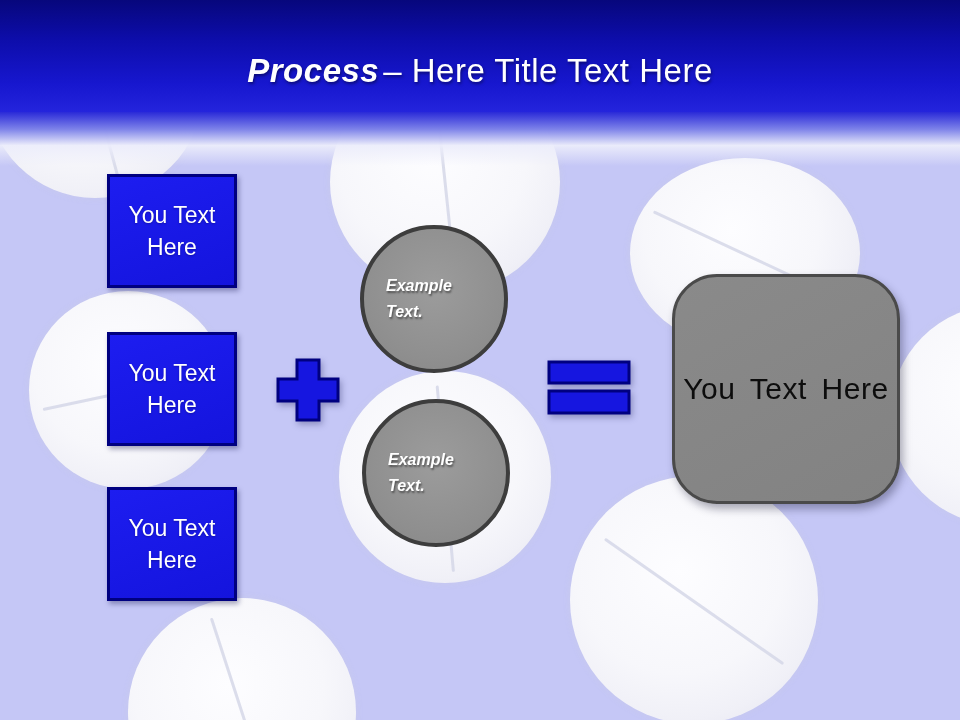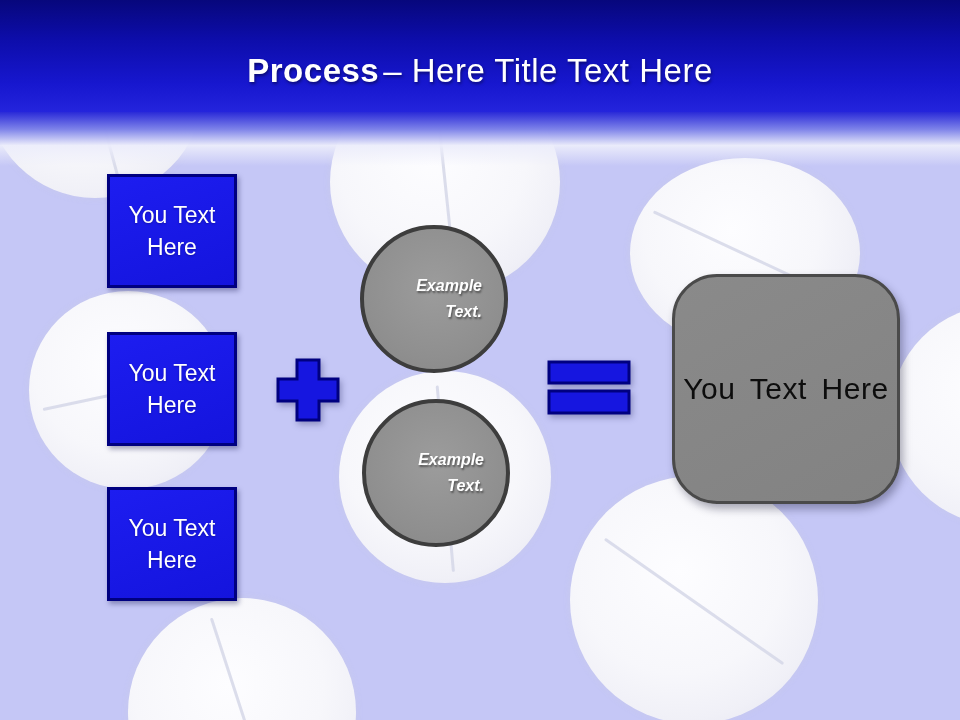"Process" .title .bold { font-style: none -> italic }
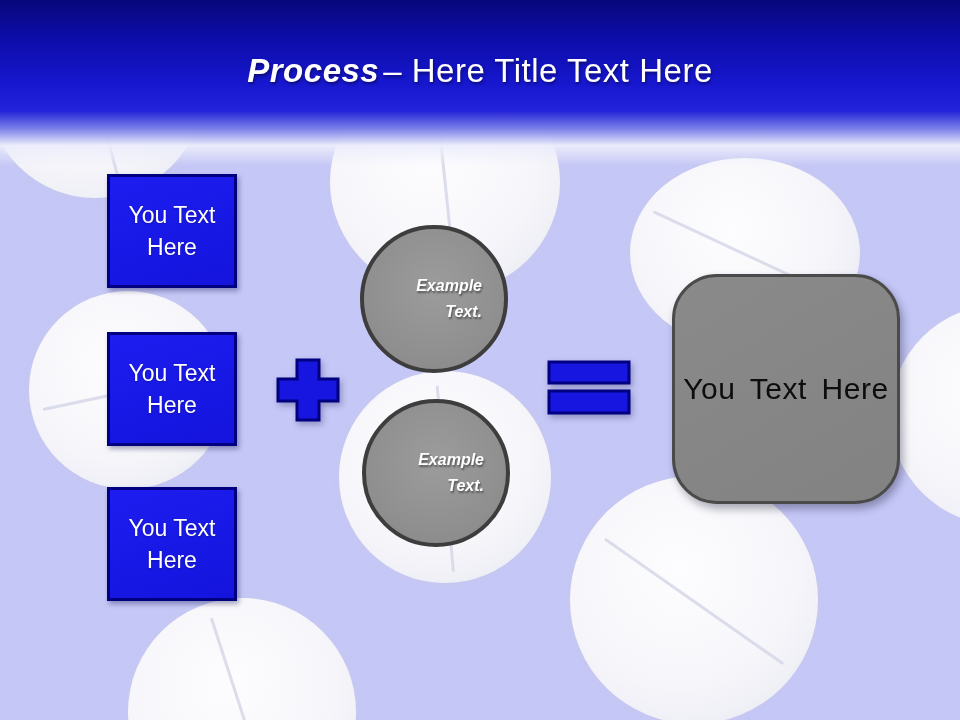"Example Text." .example-circle { text-align: right -> left }
